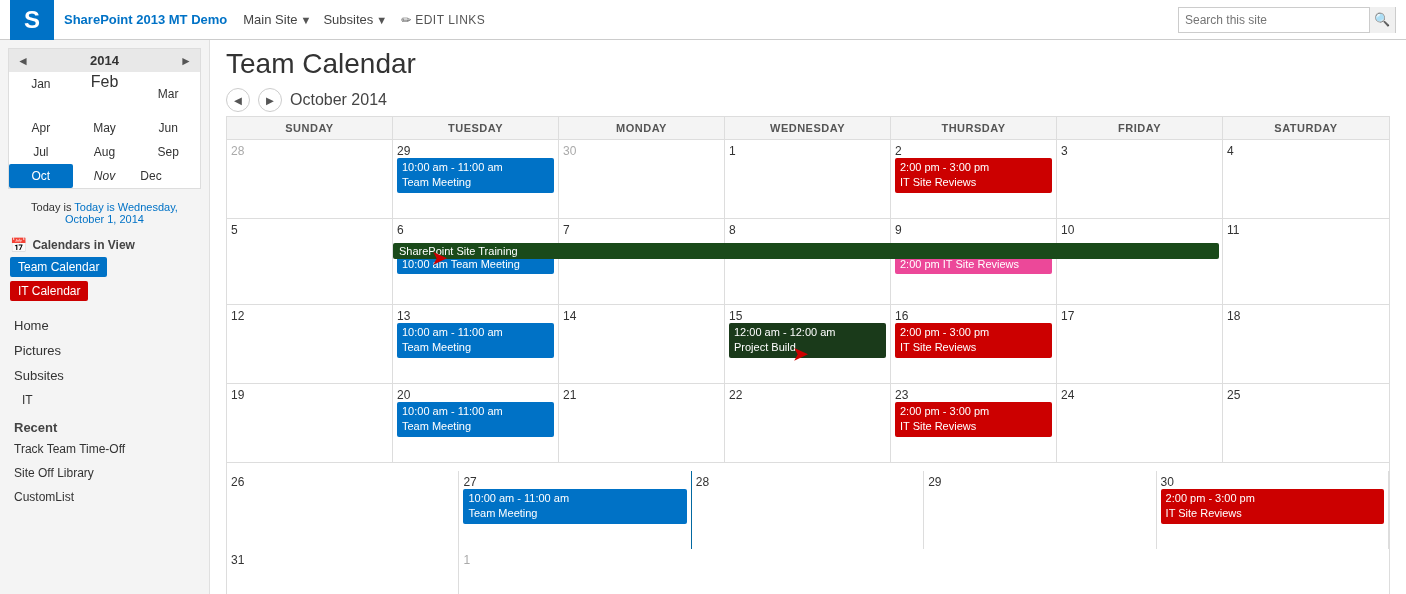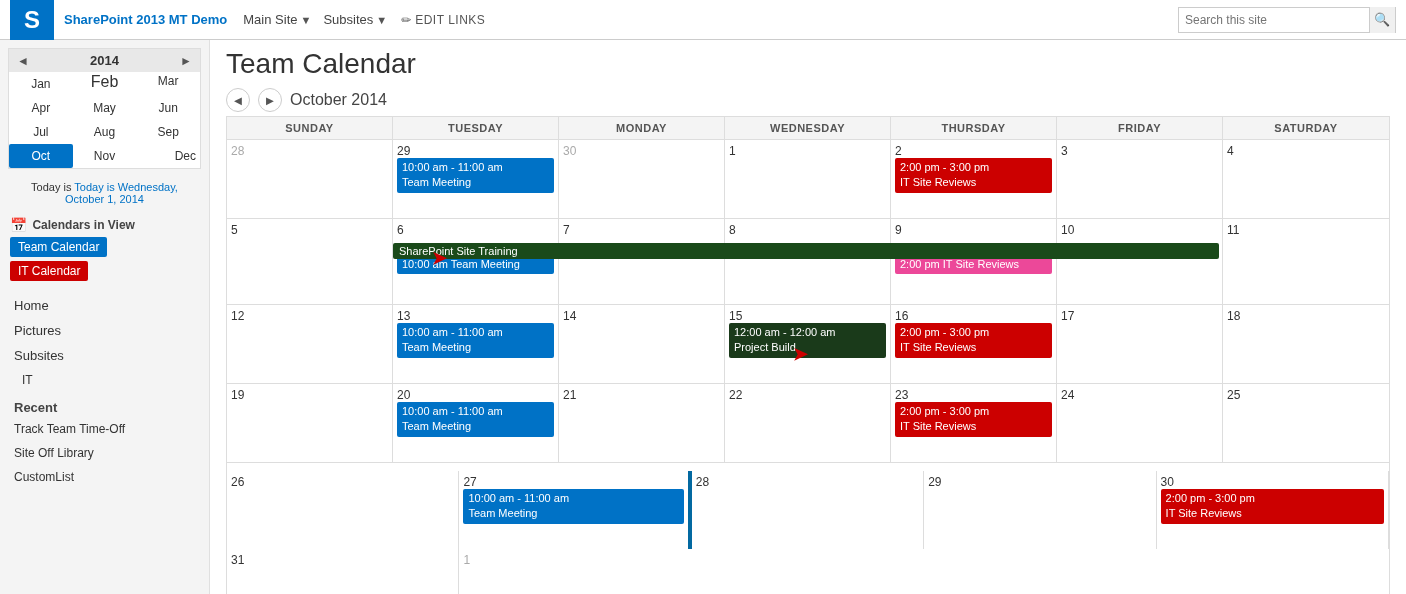"Mar" span { padding: 2px 4px -> 15px 4px }
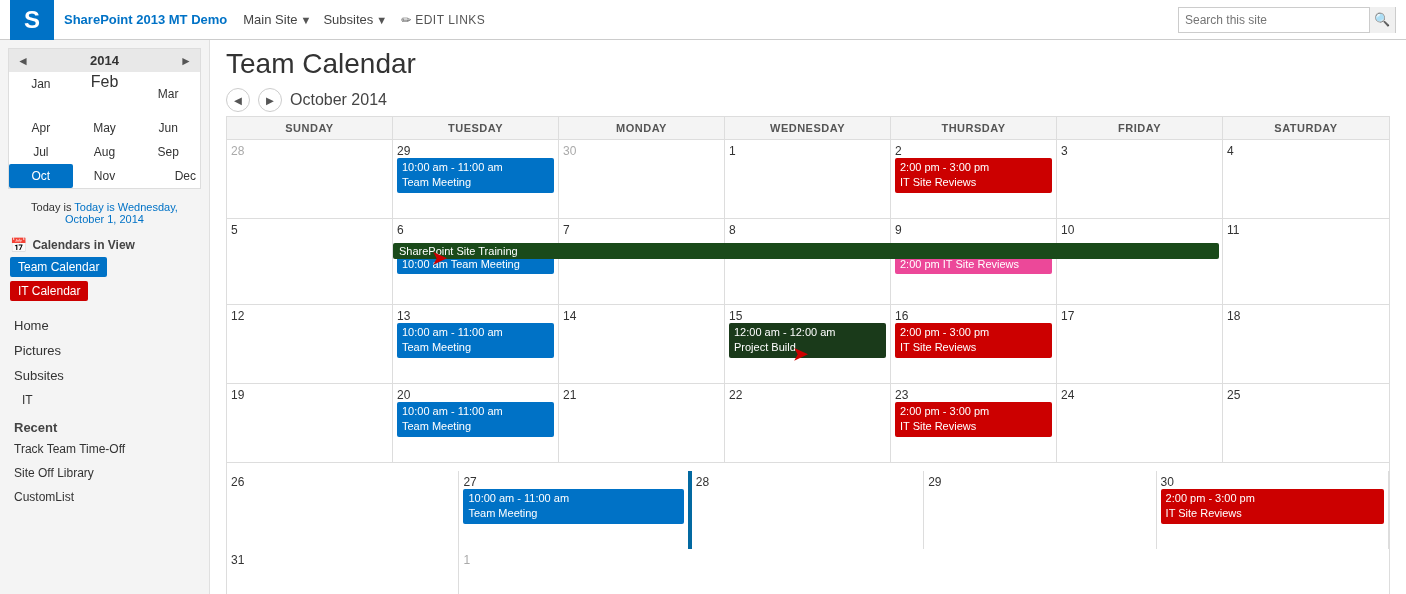"Nov" span { font-style: none -> italic }
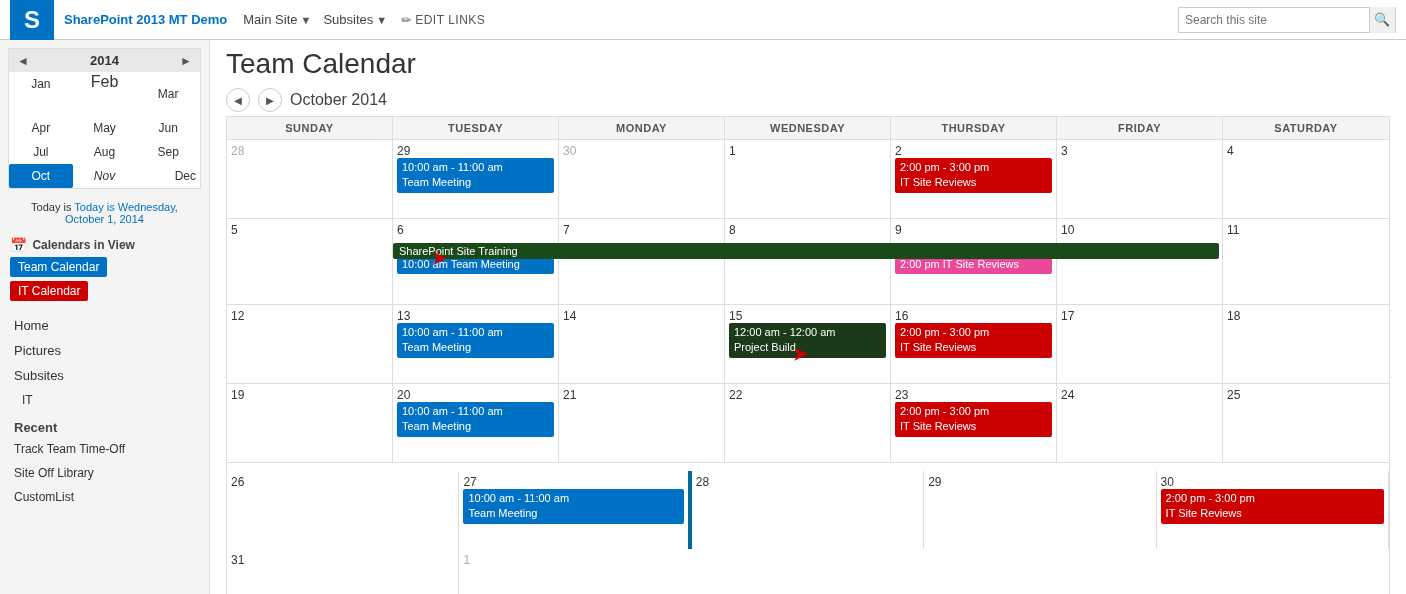"Dec" span { text-align: right -> left }
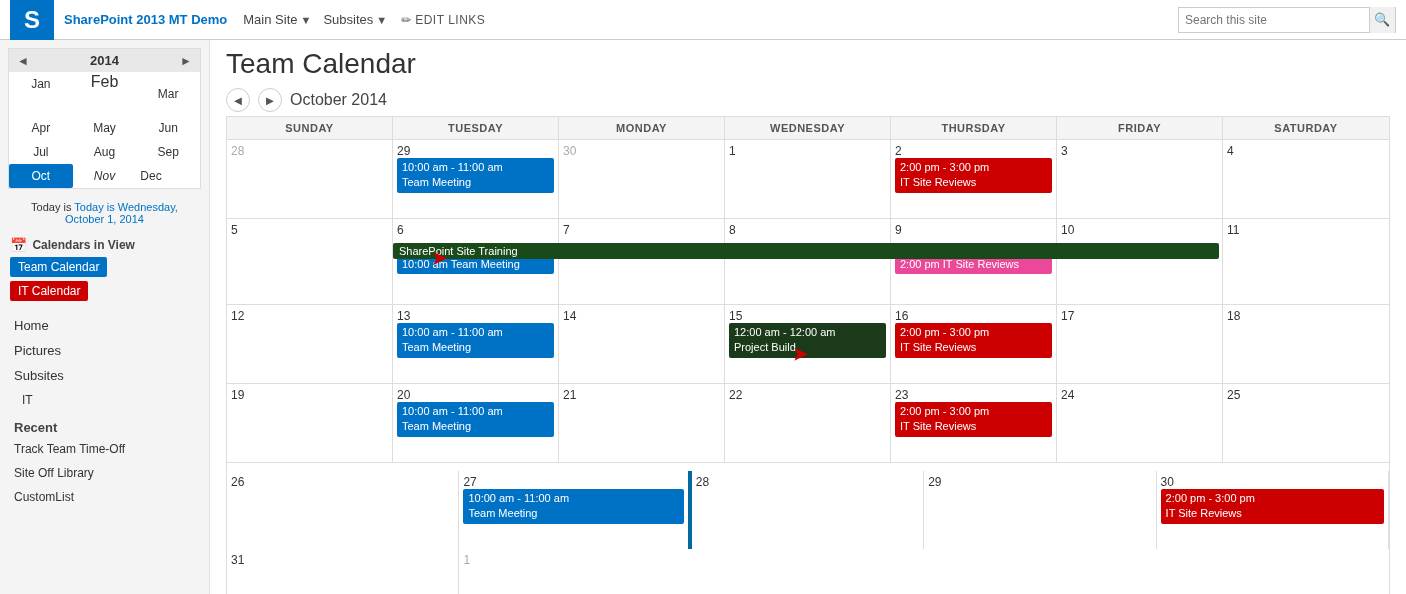"27" div { border-right: 4px solid #0369a1 -> 1px solid #0369a1 }
